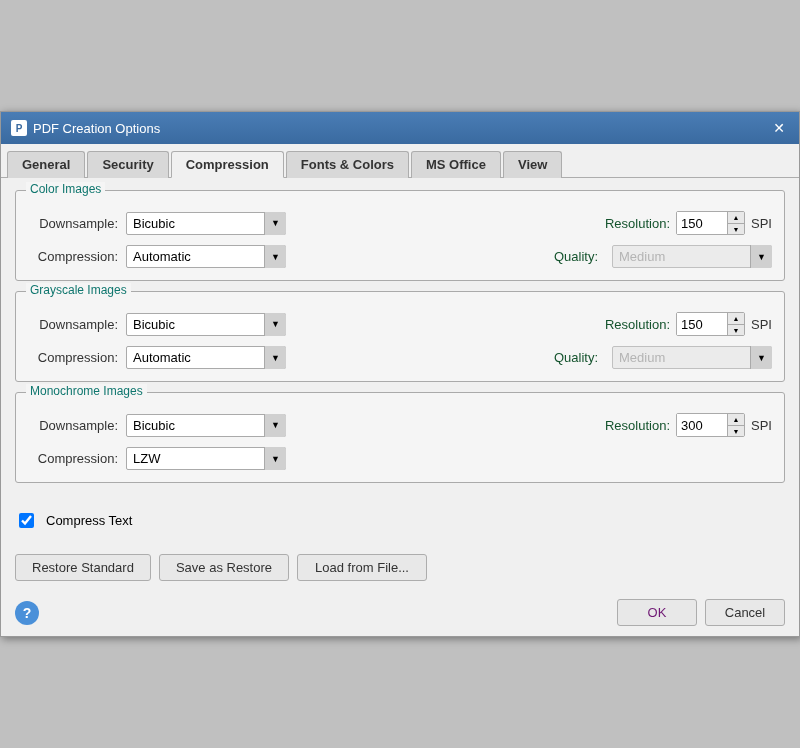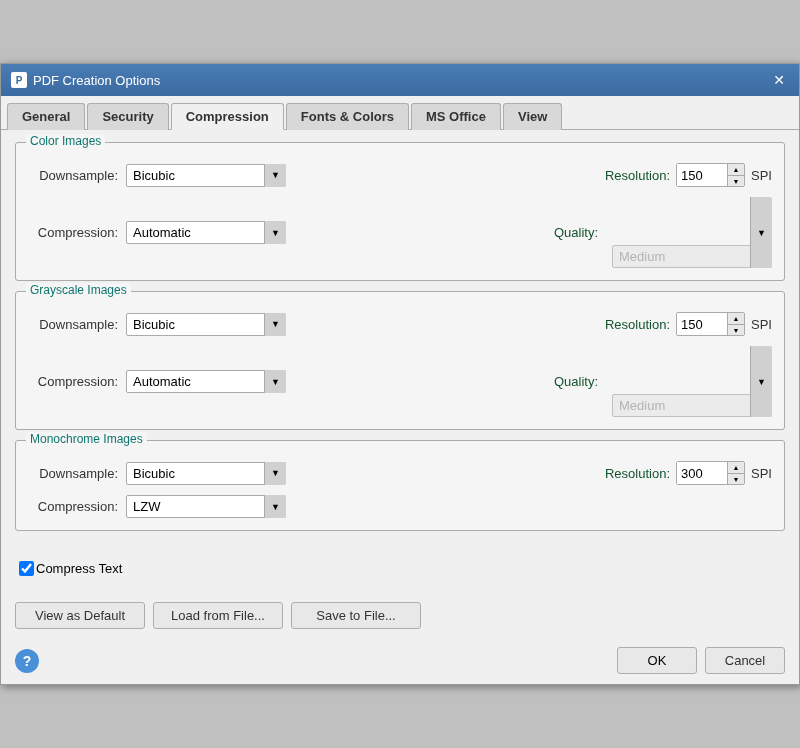"Medium" .quality-select-wrapper select { margin-top: 48px -> none }
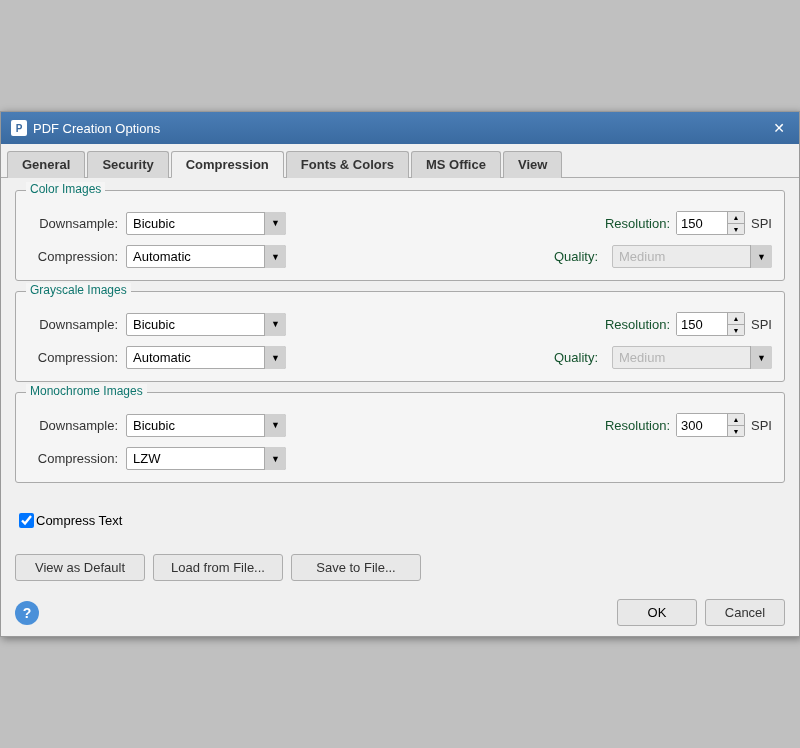"Compress Text" .checkbox-area { gap: 2px -> 12px }
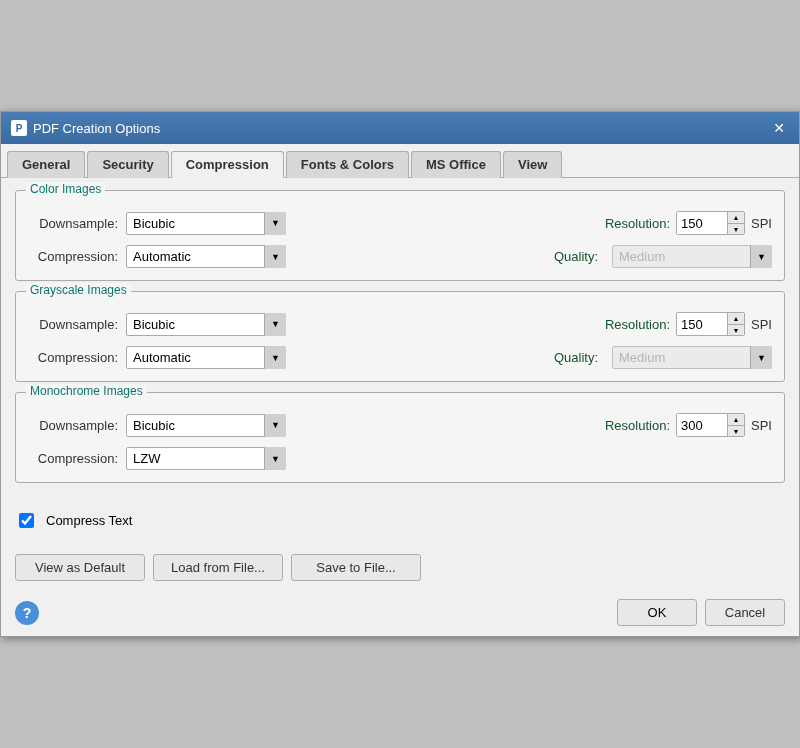"Restore Standard" button.btn { html: none -> <button>Restore Standard</button> }
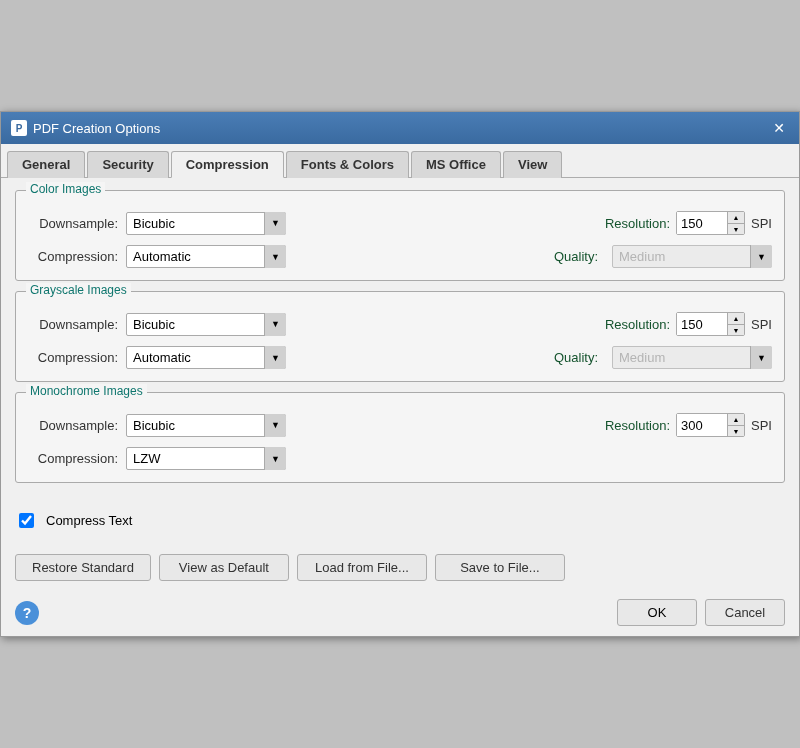"View as Default" button.btn { text: View as Default -> Save as Restore }
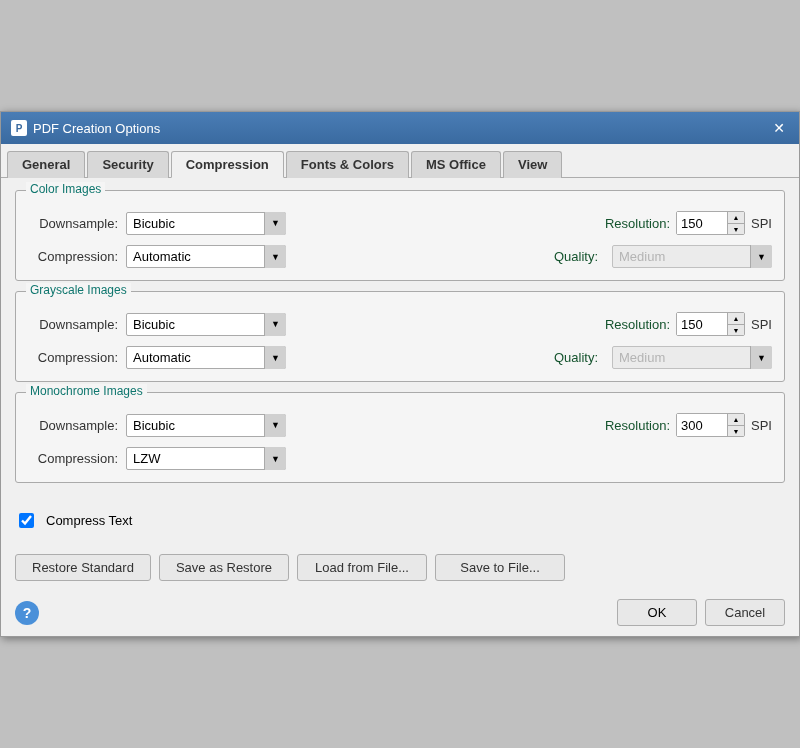"Save to File..." button.btn { html: <button>Save to File...</button> -> none }
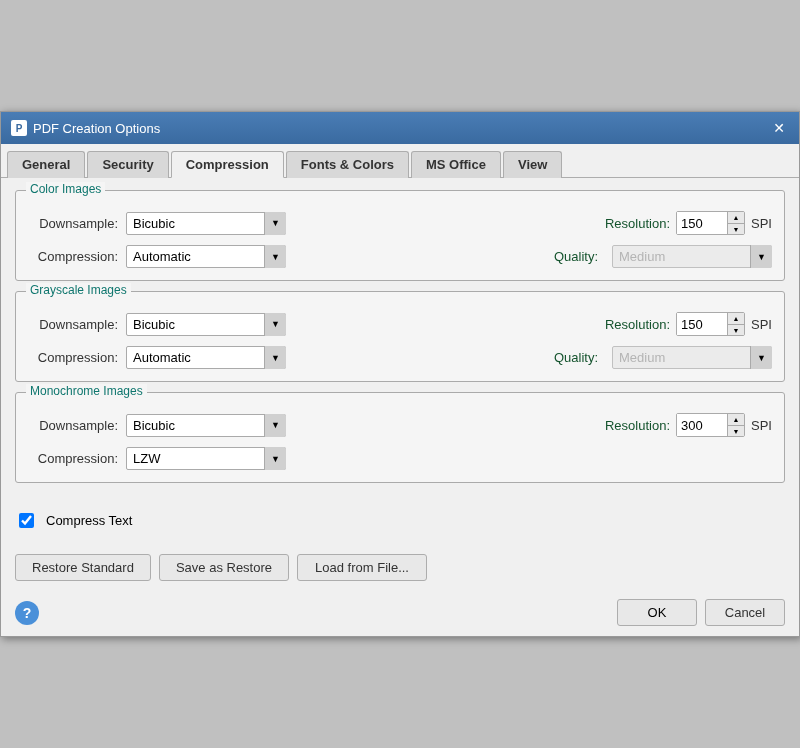"OK" .btn-ok { color: #000000 -> #701a75 }
